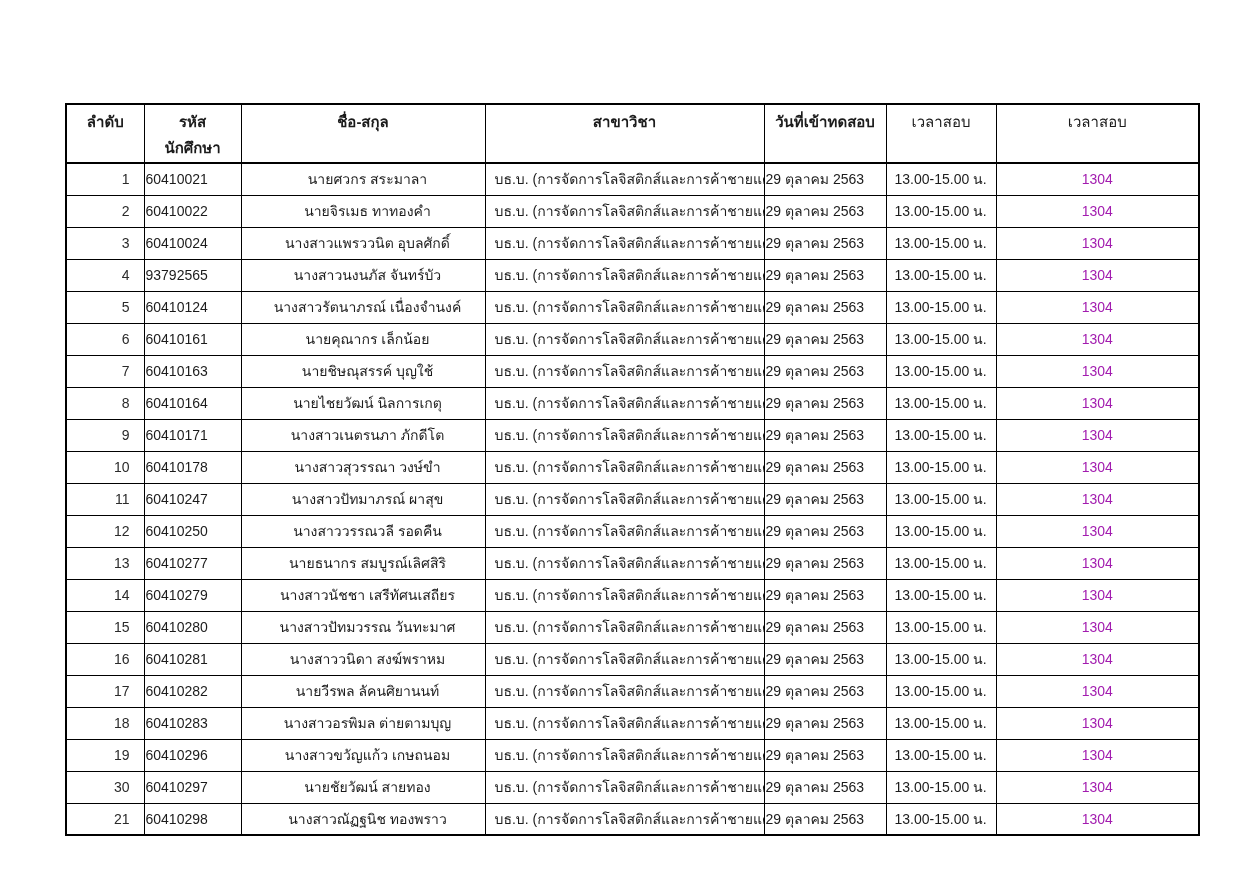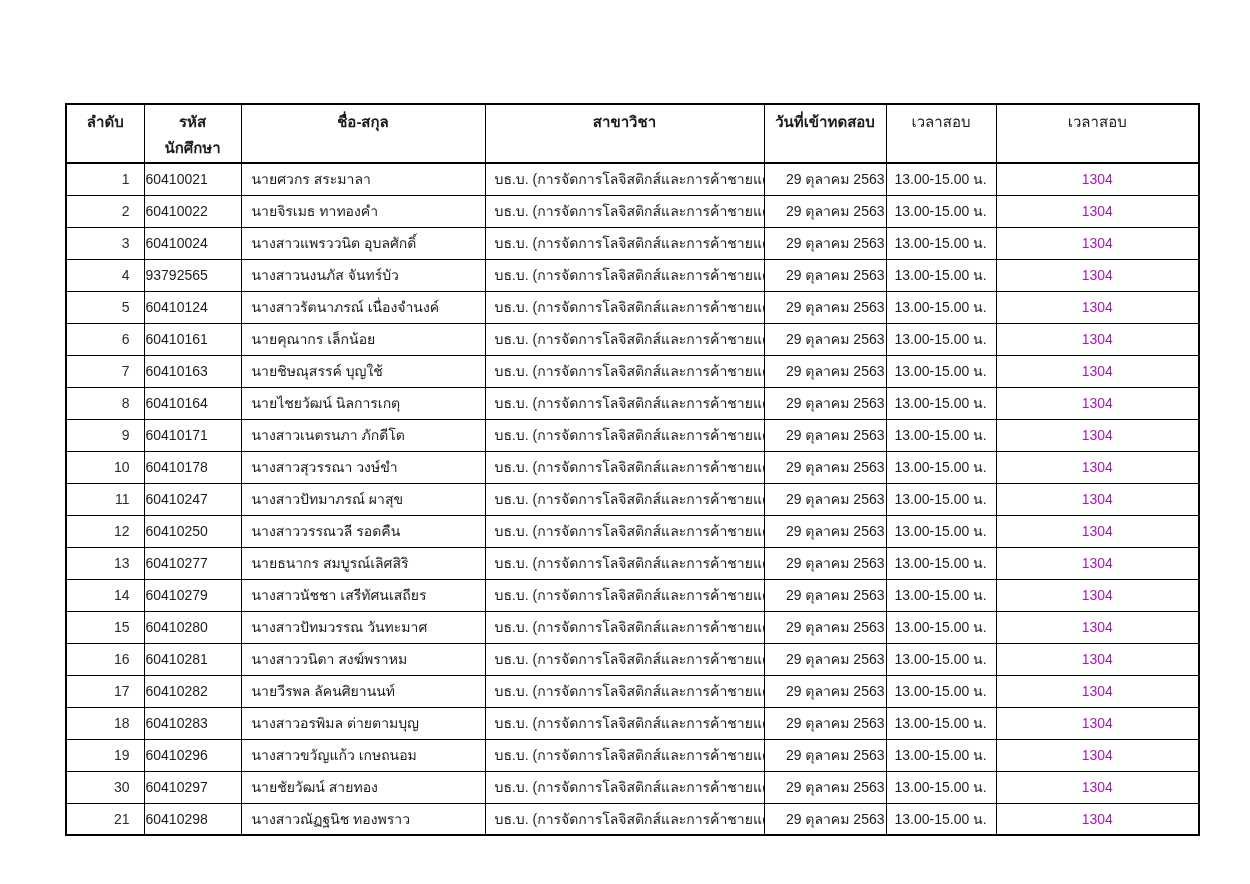"นายศวกร สระมาลา" td.c-name { text-align: left -> center }
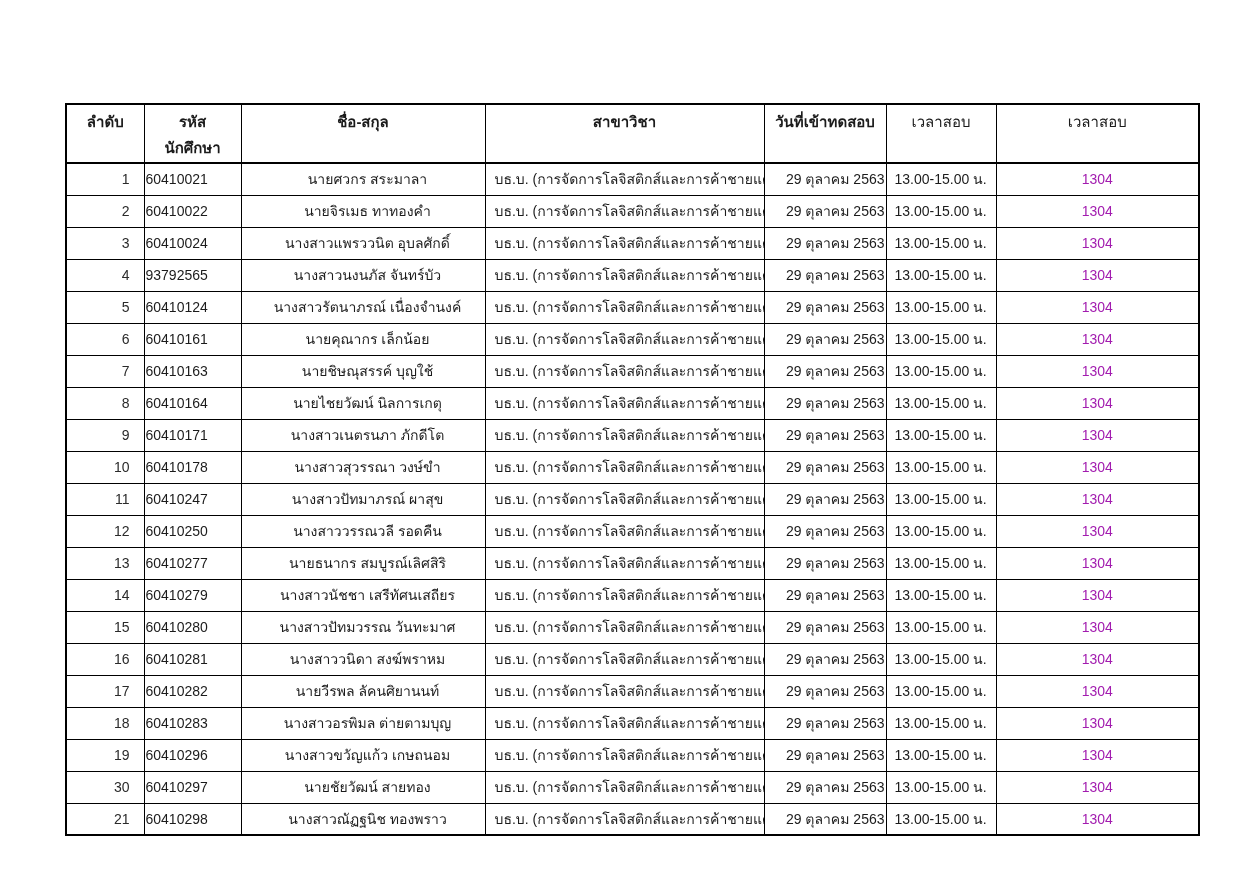"29 ตุลาคม 2563" td.c-date { text-align: right -> left }
